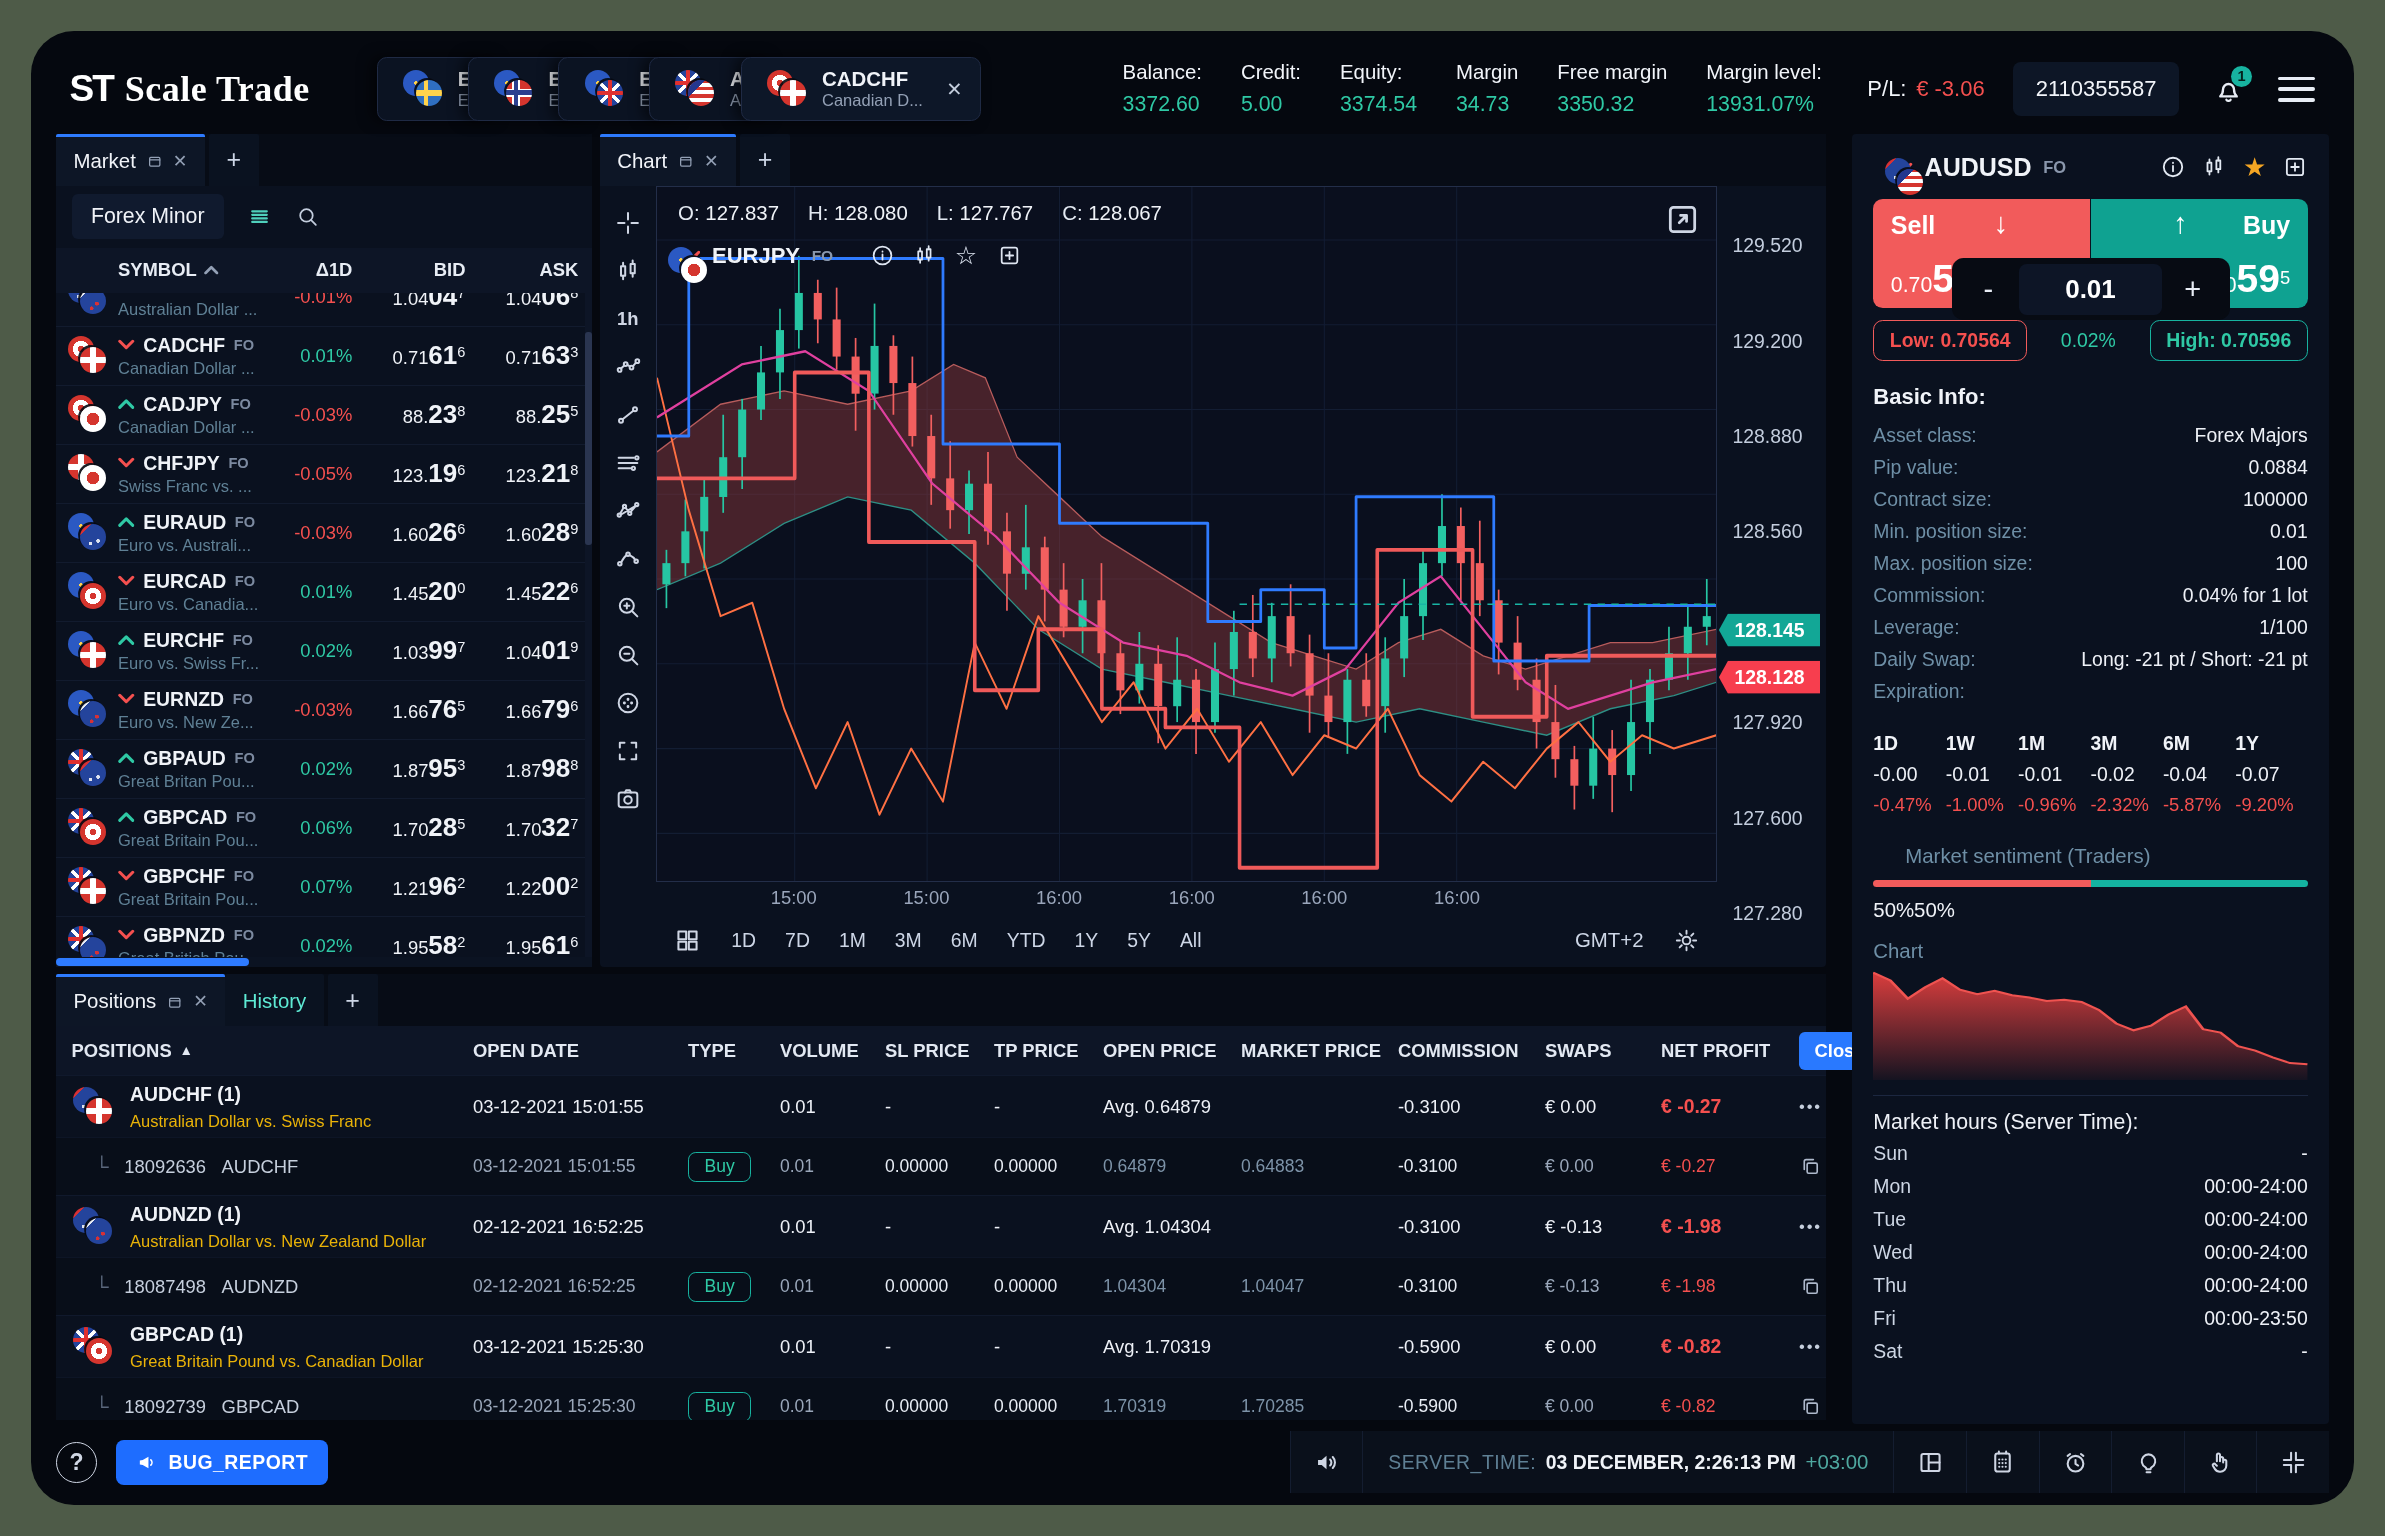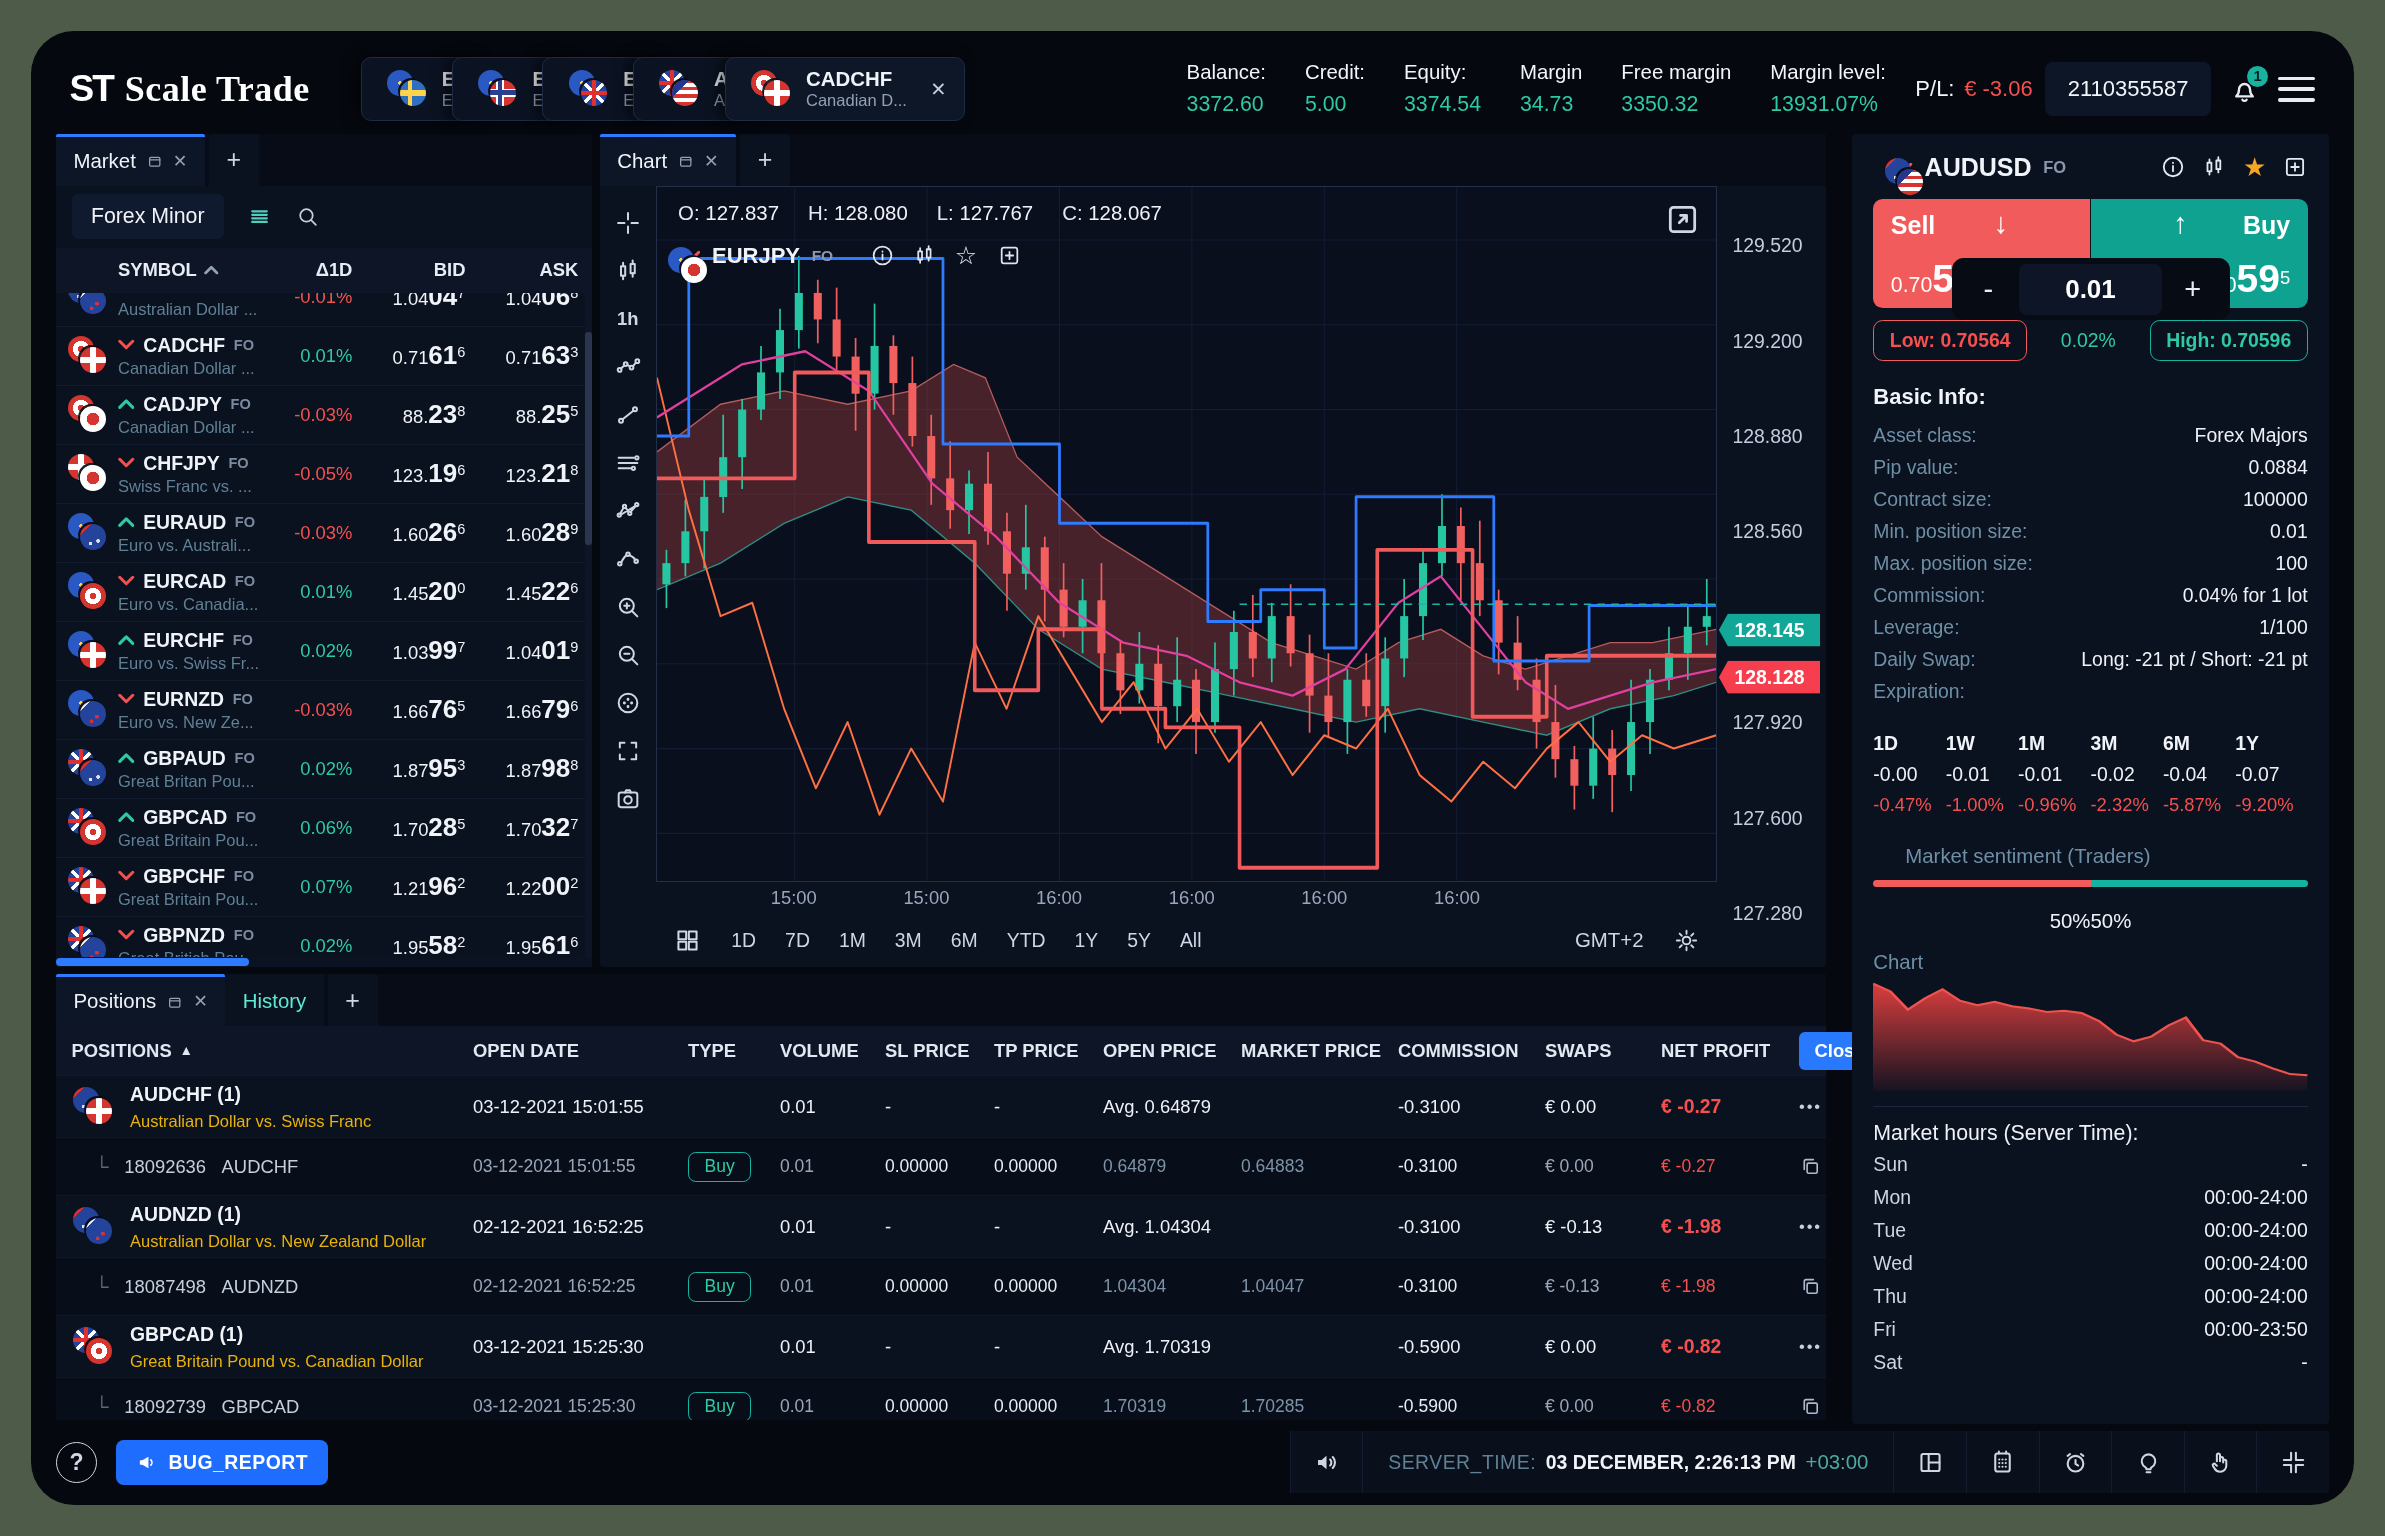"ST" .topbar { gap: 12px -> 28px }
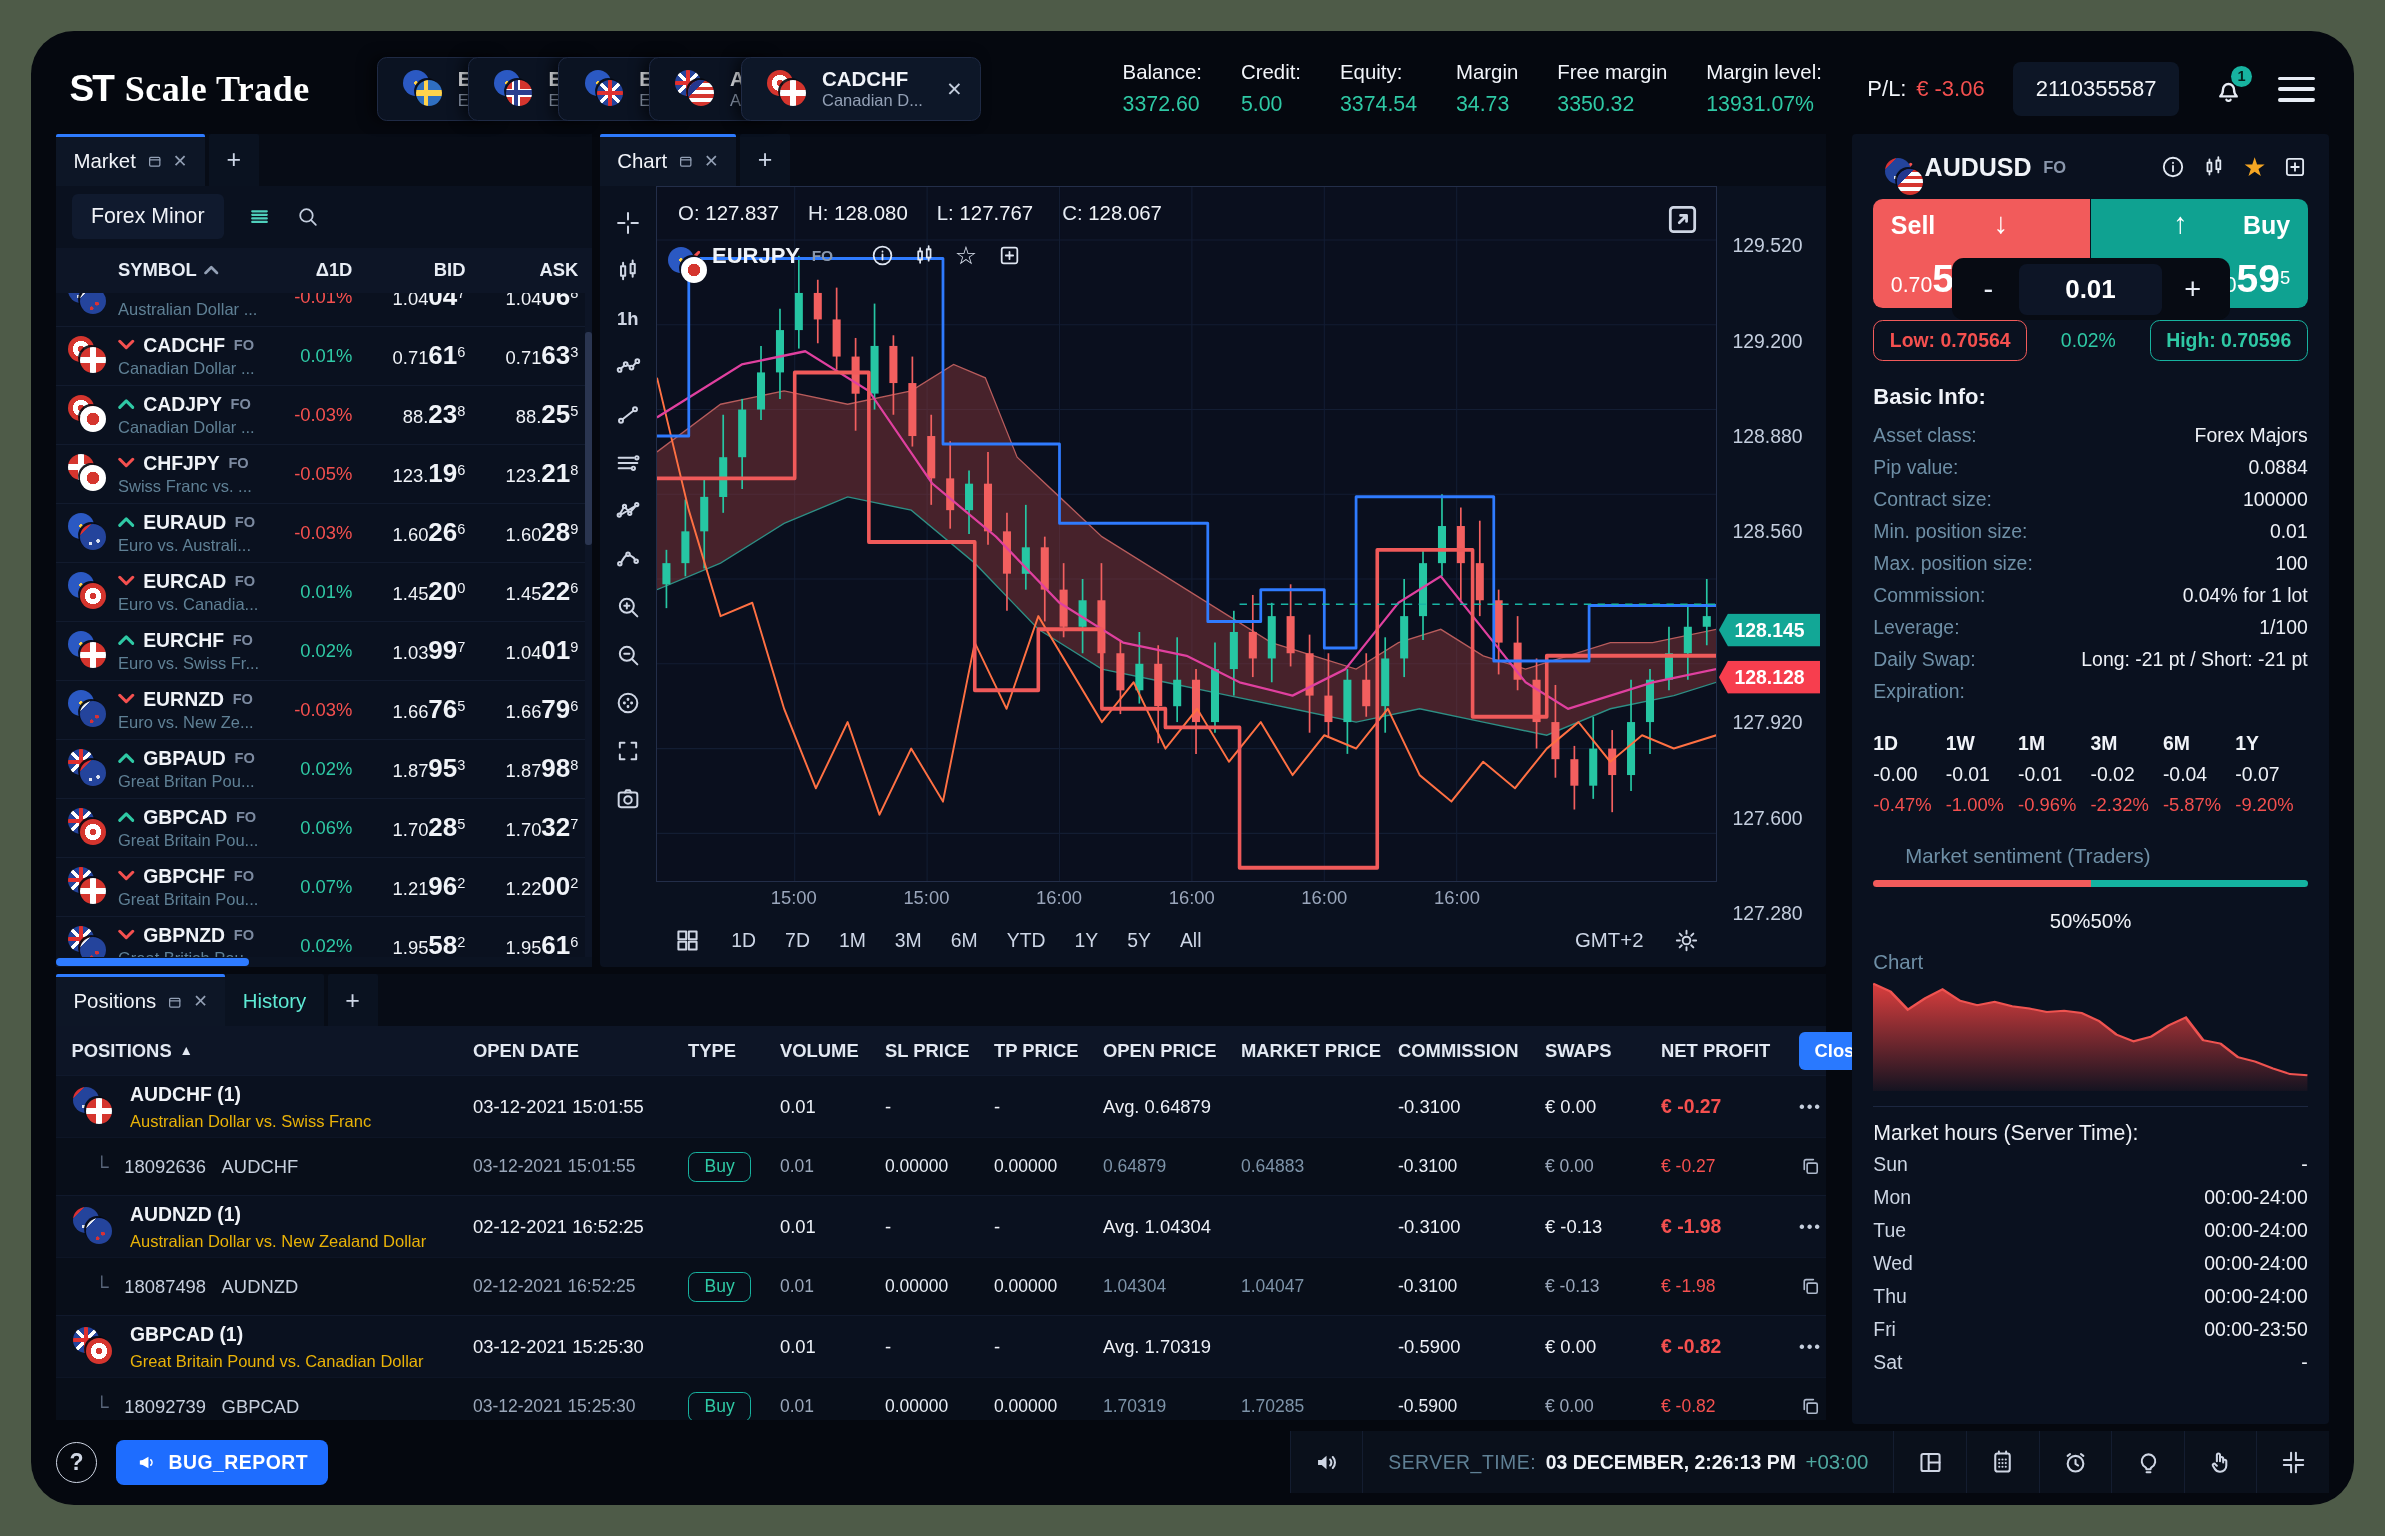"50%" .sentlabels { justify-content: center -> flex-start; margin-top: 23px -> 12px }
